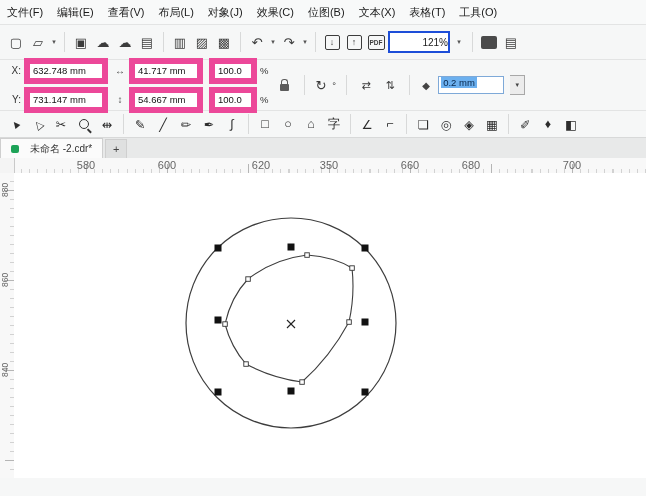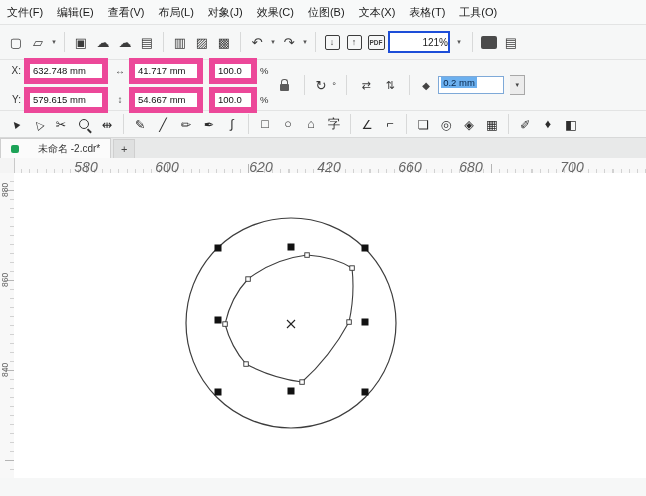"579.615 mm" span.pfield { text: 579.615 -> 731.147 }
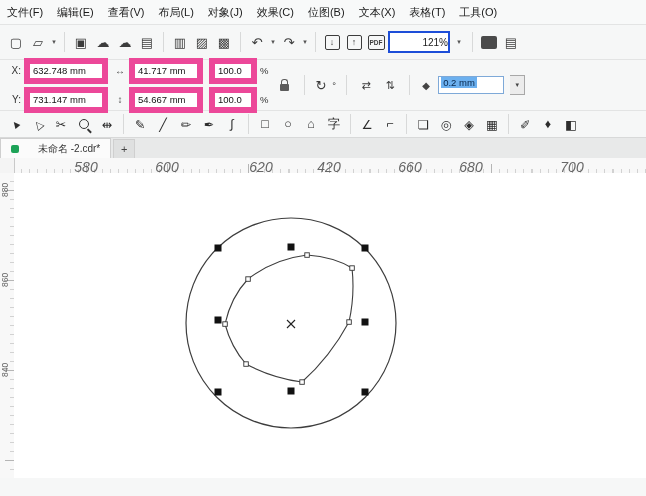"未命名 -2.cdr*" .tab { gap: 19px -> 11px }
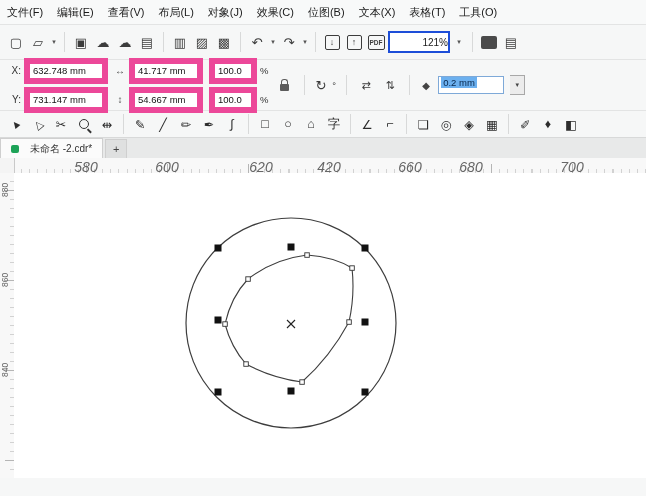"580" .hnum { font-size: 14px -> 11px; font-style: italic -> none }
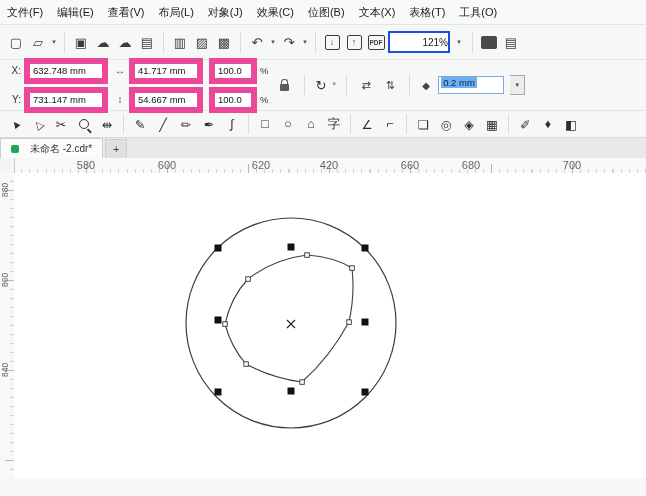"420" span.hnum { text: 420 -> 350 }
